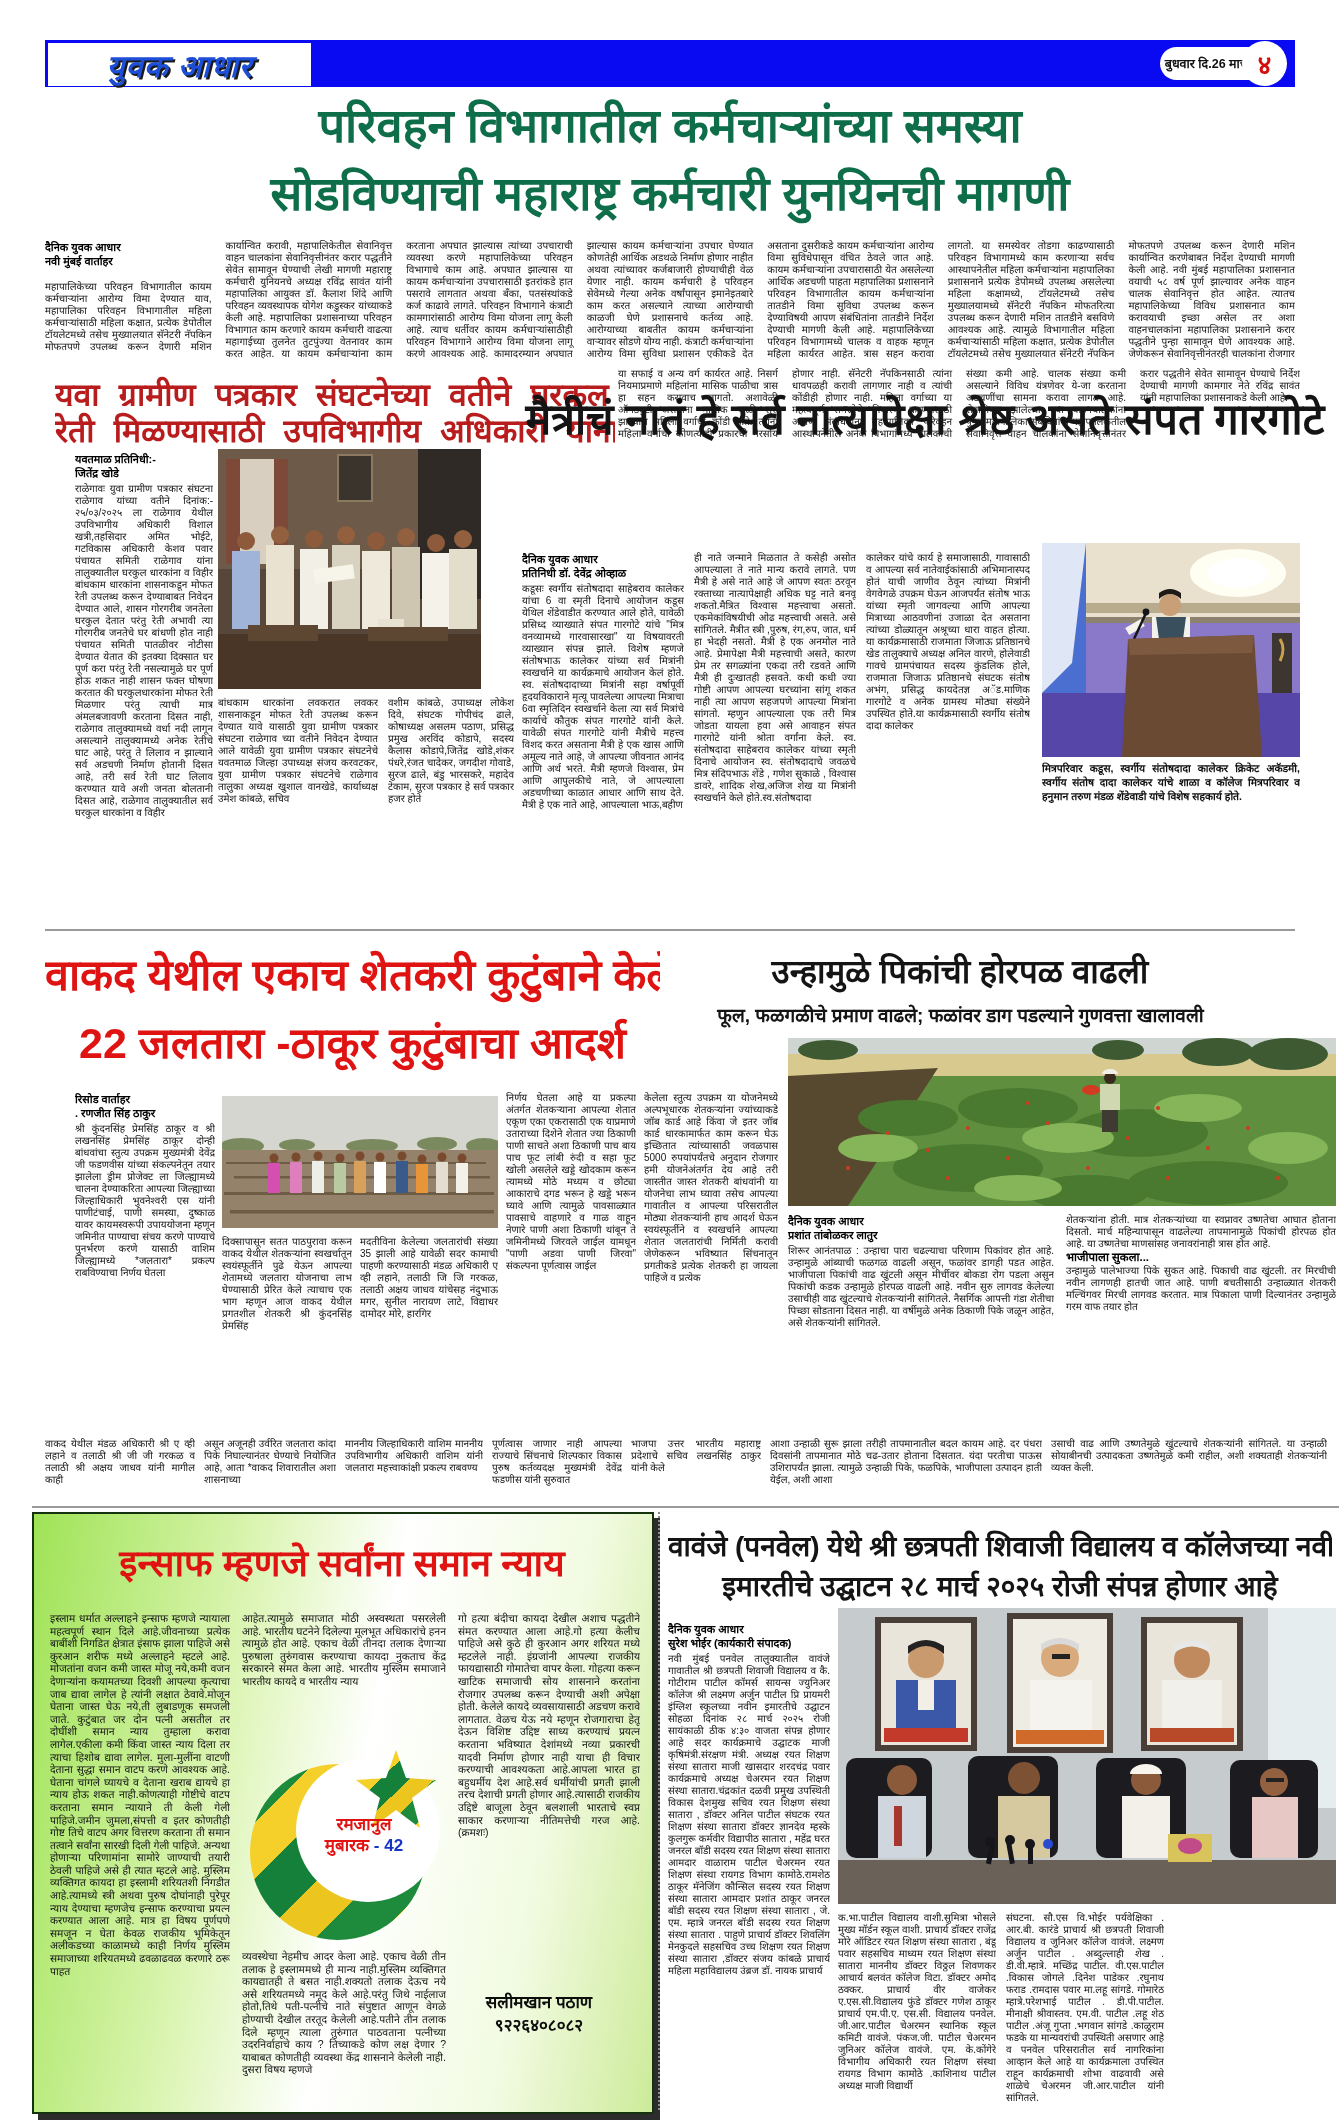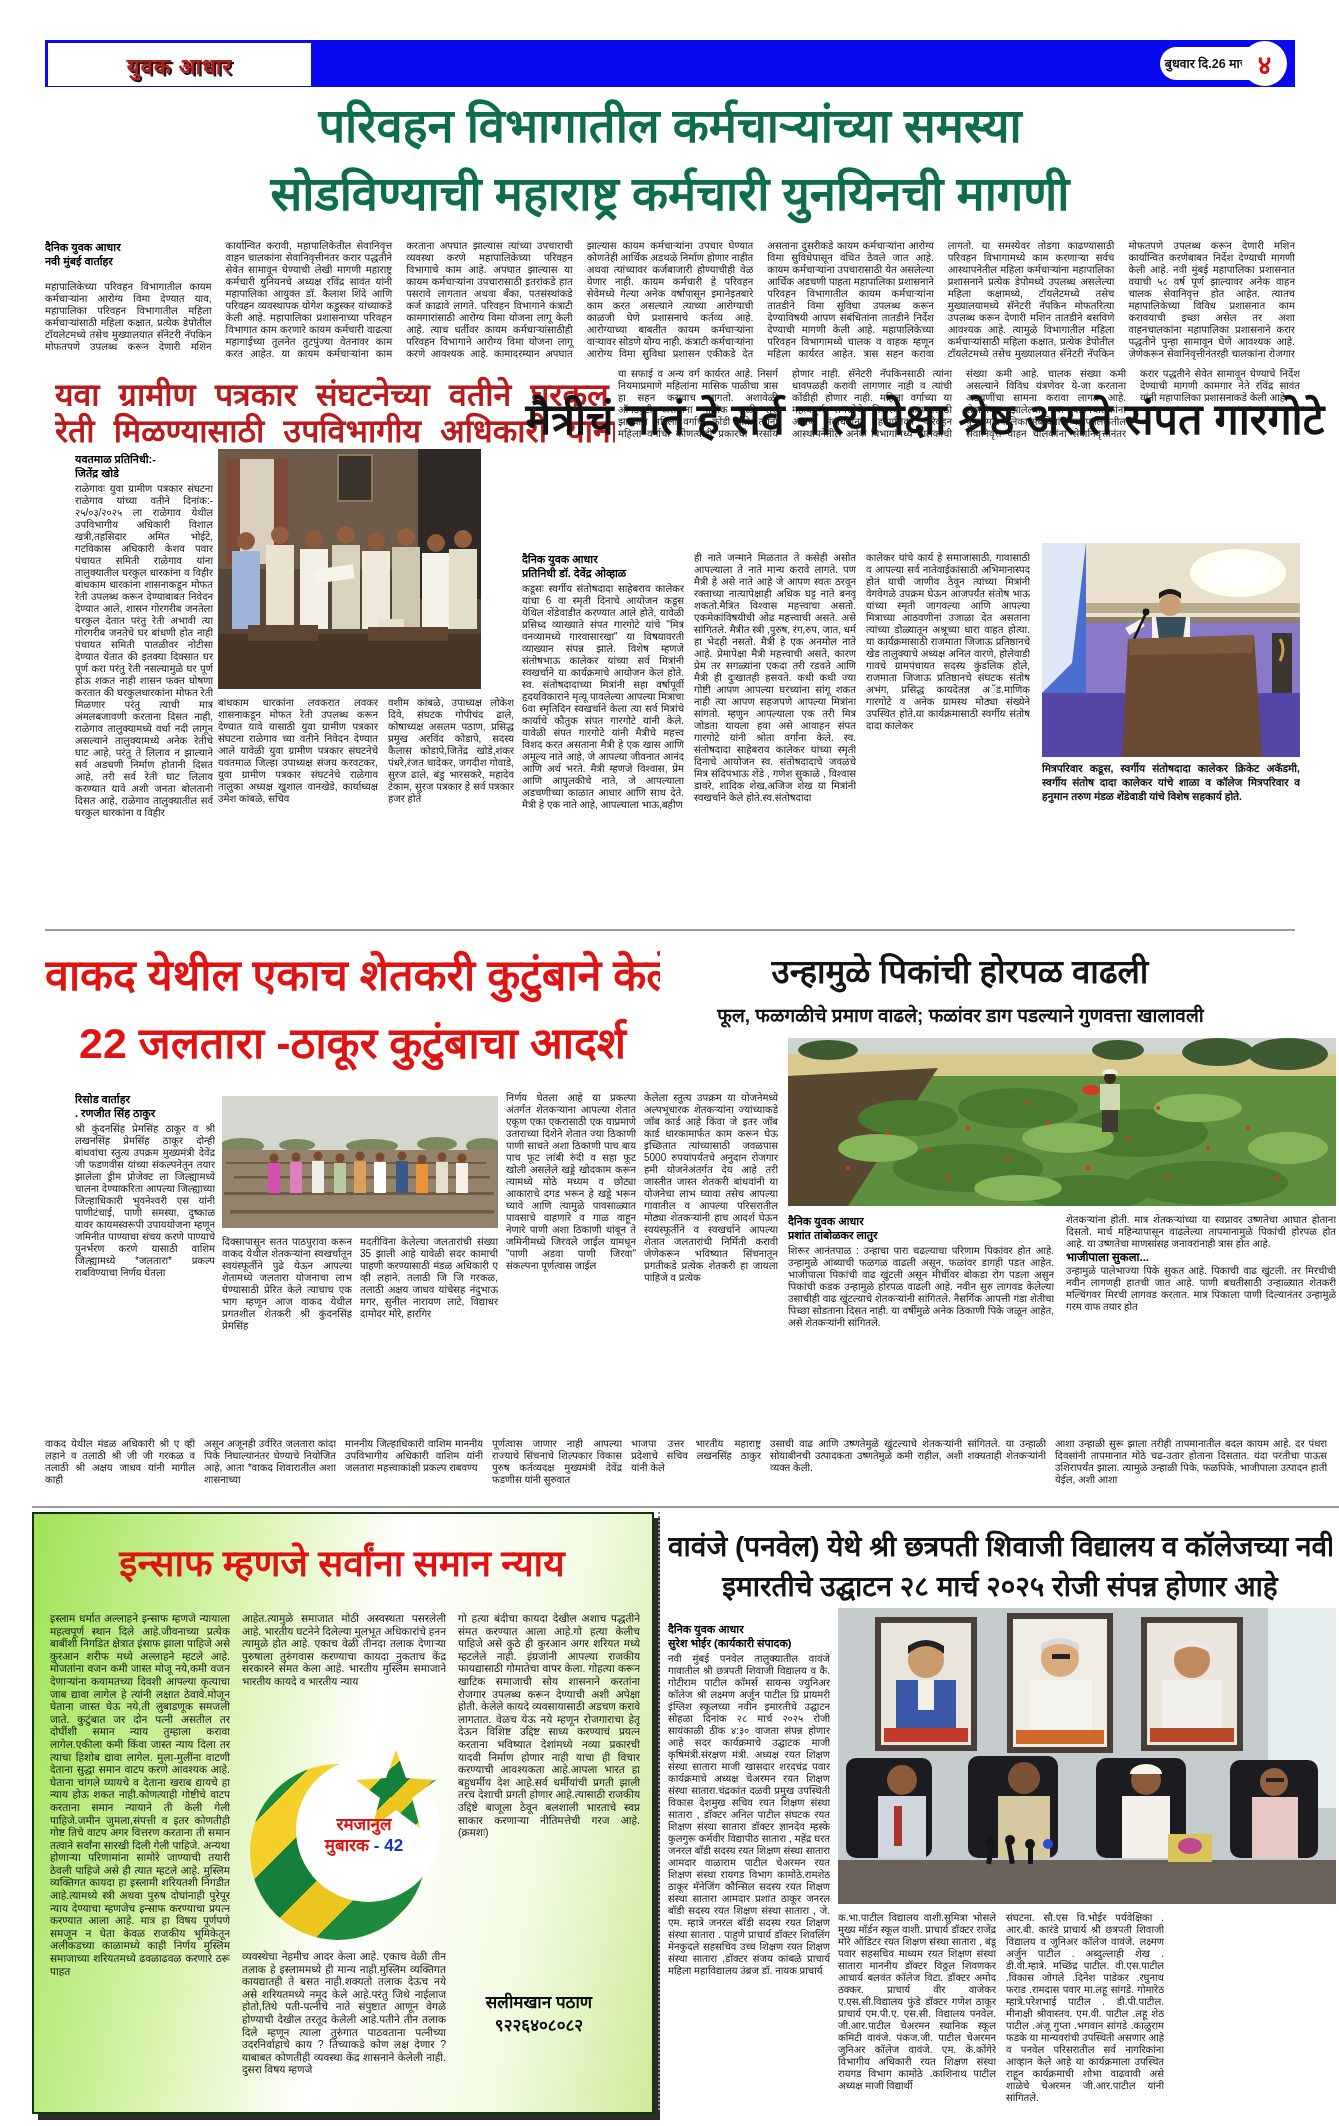"युवक आधार" .logo-text { color: #b91c1c -> #1d4ed8; font-size: 22px -> 31px; font-style: none -> italic }
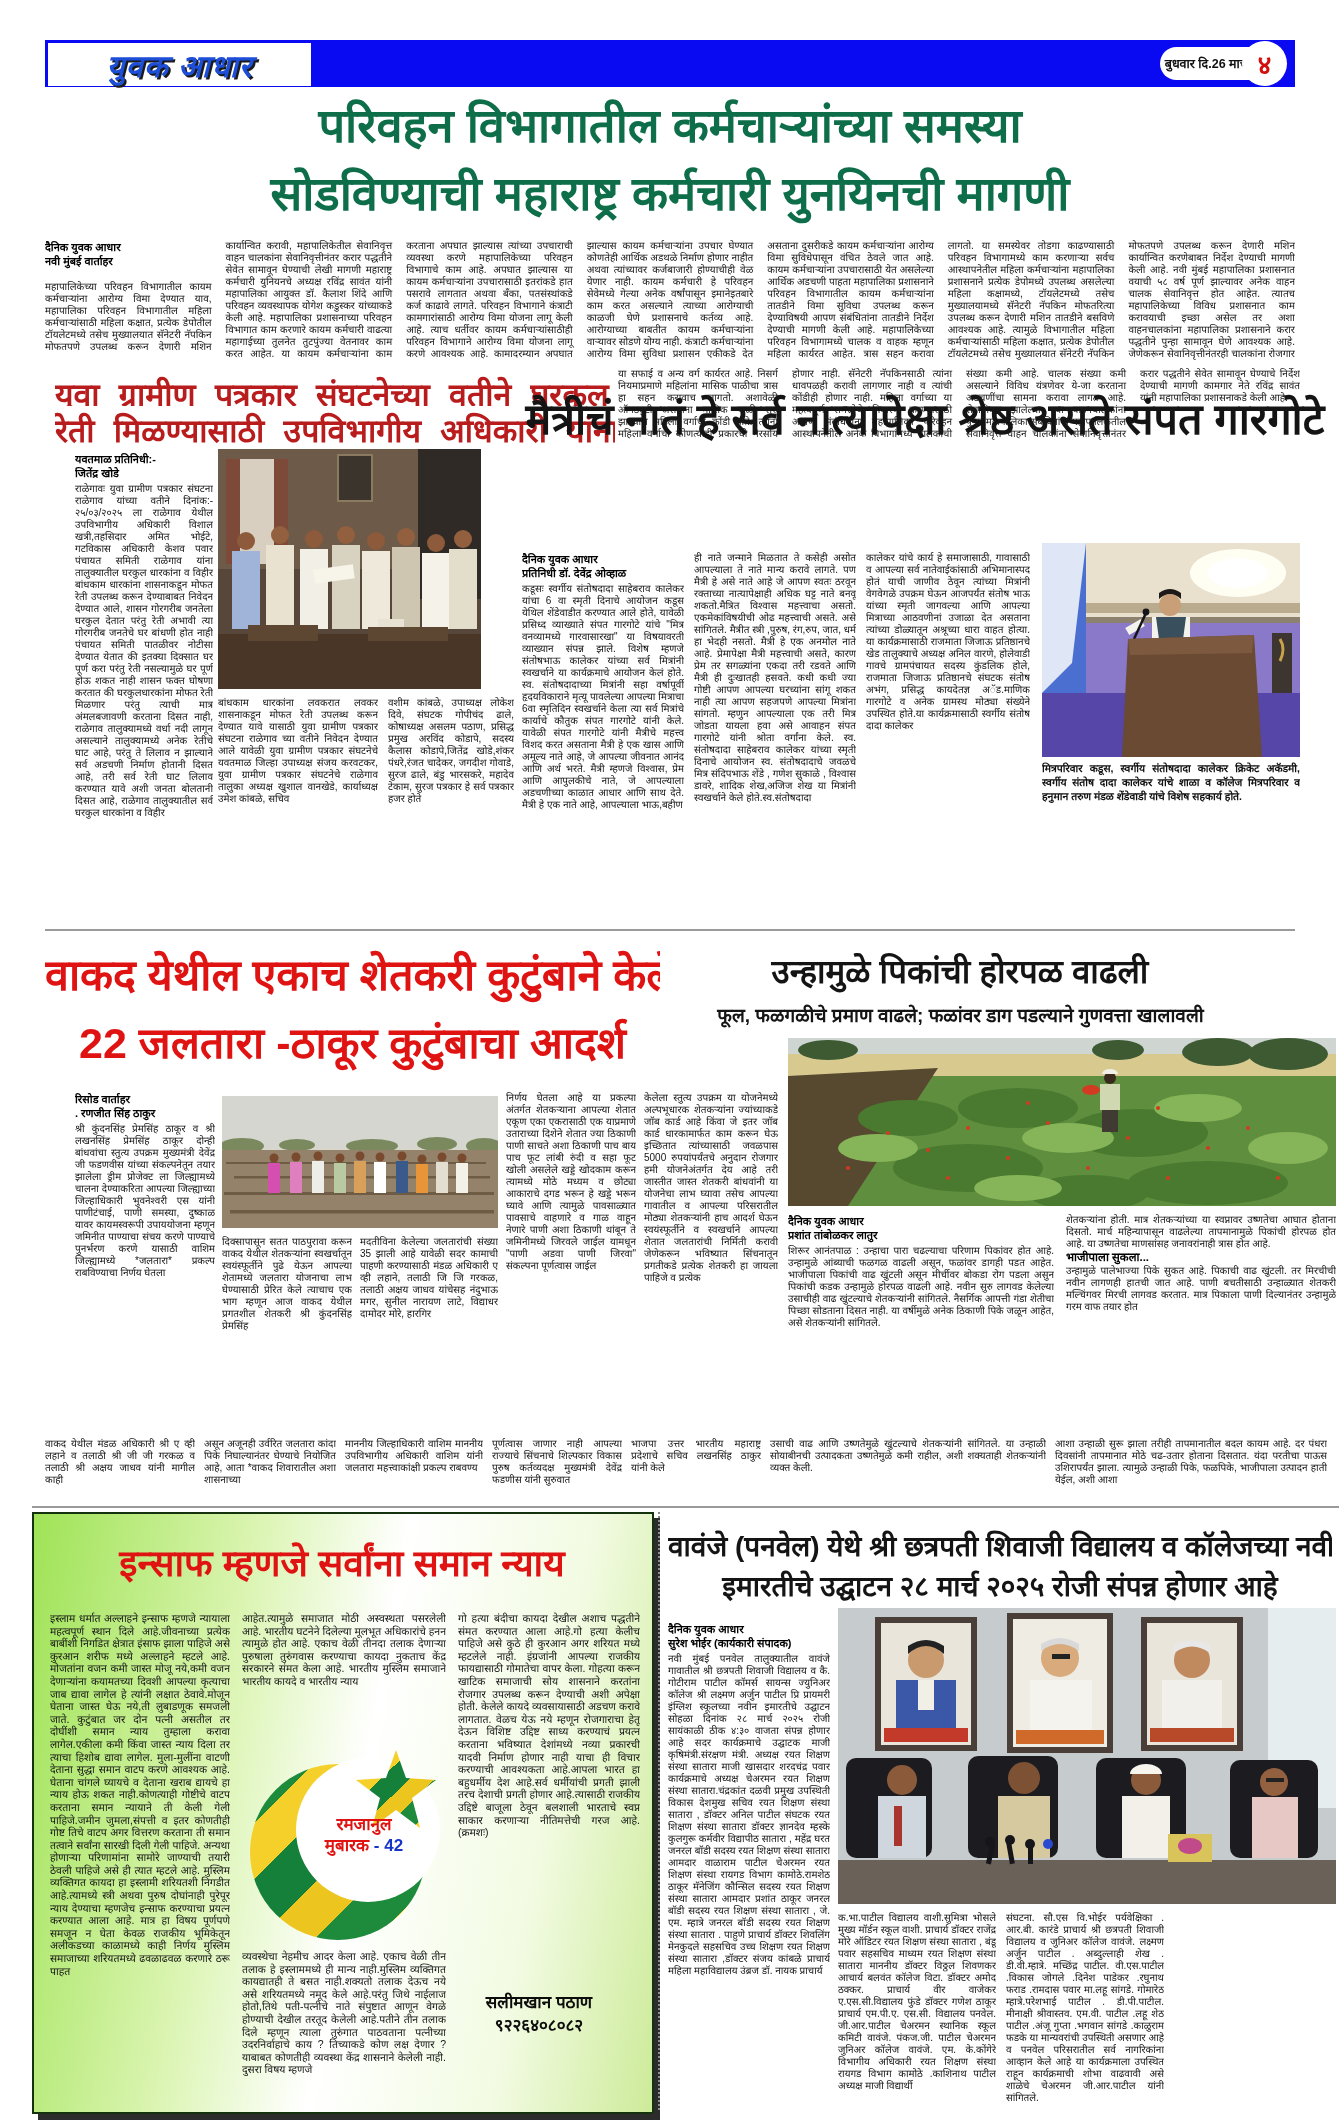"उसाची वाढ आणि उष्णतेमुळे खुंटल्याचे" div { order: before "आशा उन्हाळी सुरू झाला तरीही" -> after "आशा उन्हाळी सुरू झाला तरीही" }
